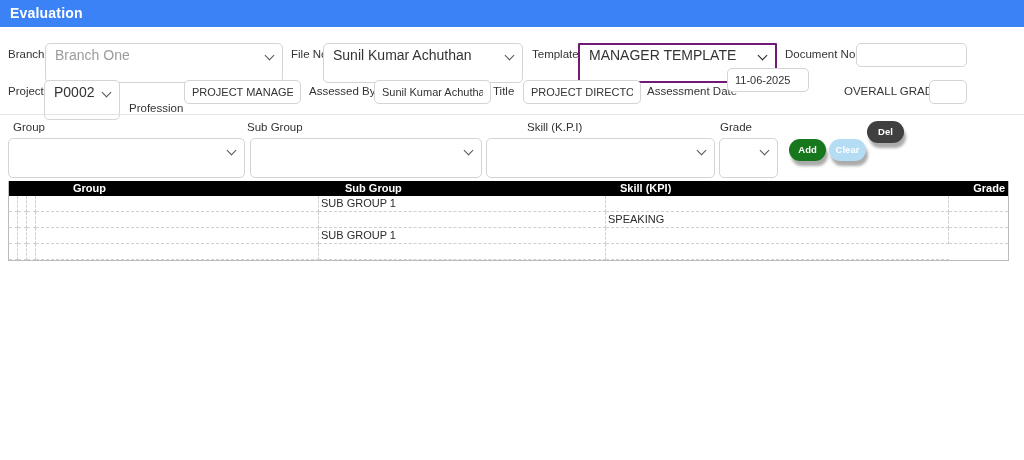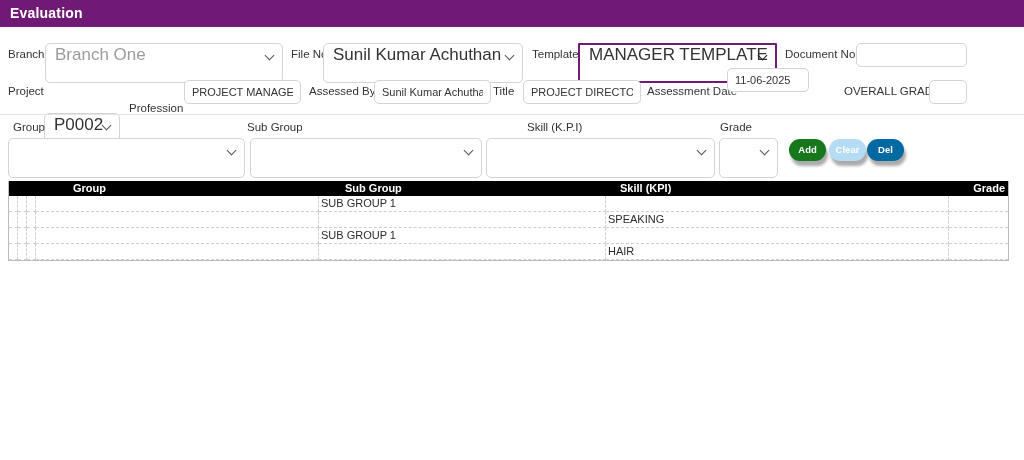"Evaluation" .titlebar { background: #701a75 -> #3b82f6 }
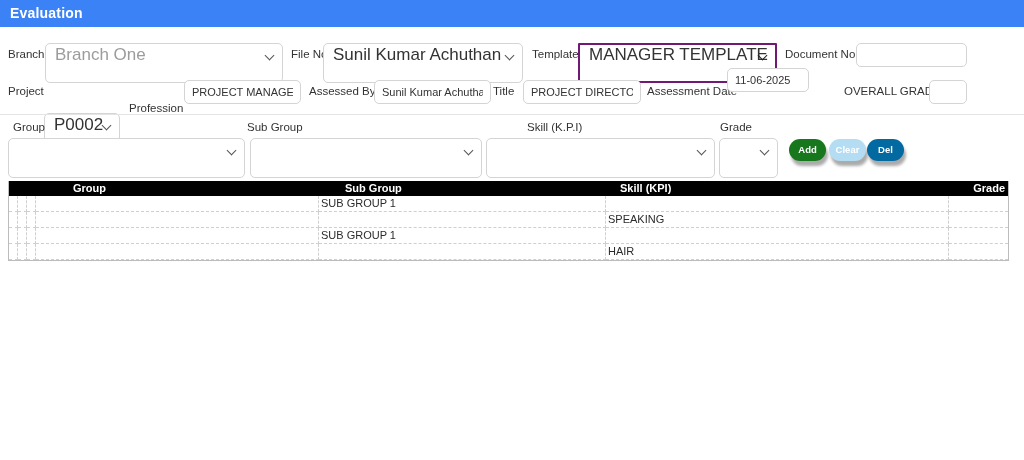"Branch One" .sel { font-size: 17px -> 14px }
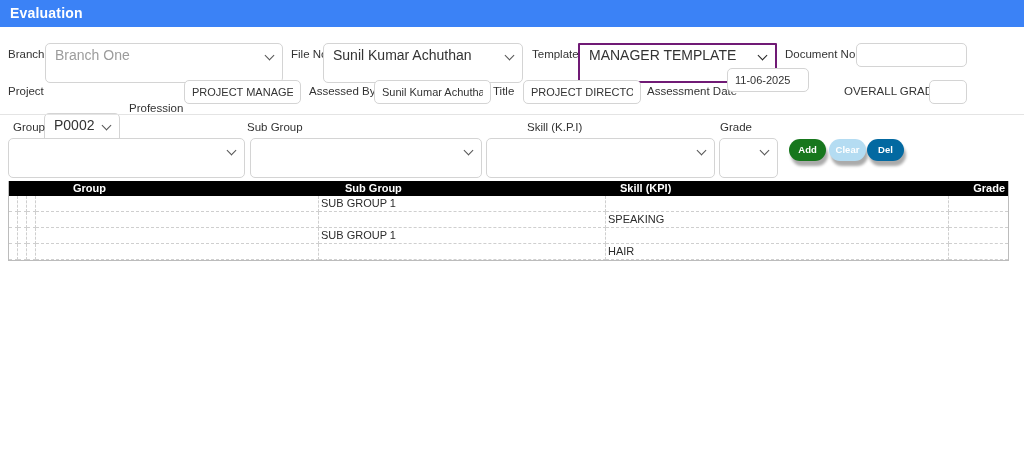"P0002" div.sel { margin-top: 33px -> none }
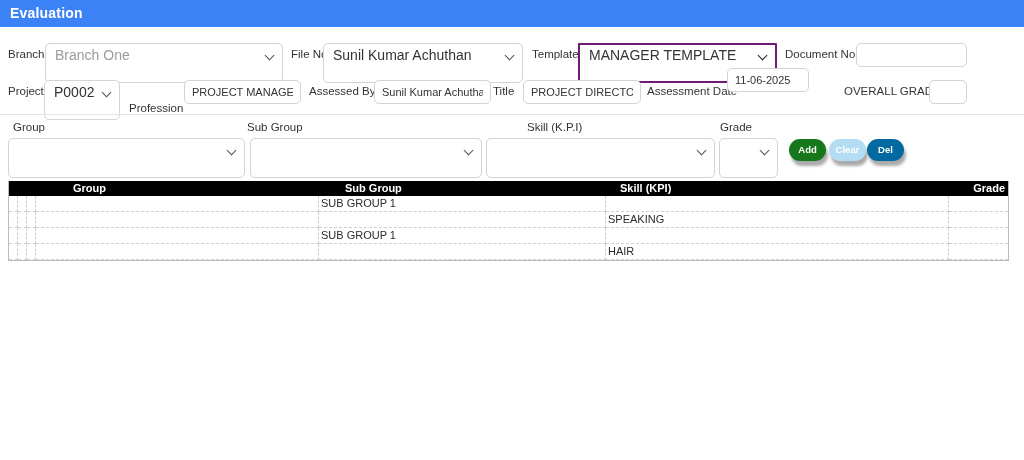"Del" .btn-del { background: #0369a1 -> #404040; top: 139px -> 121px }
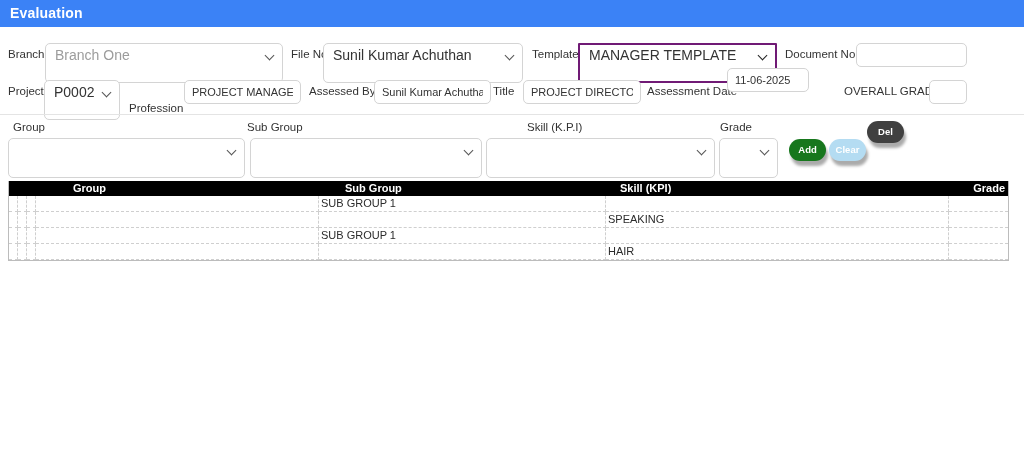"HAIR" div.td { html: <div>HAIR</div> -> none }
